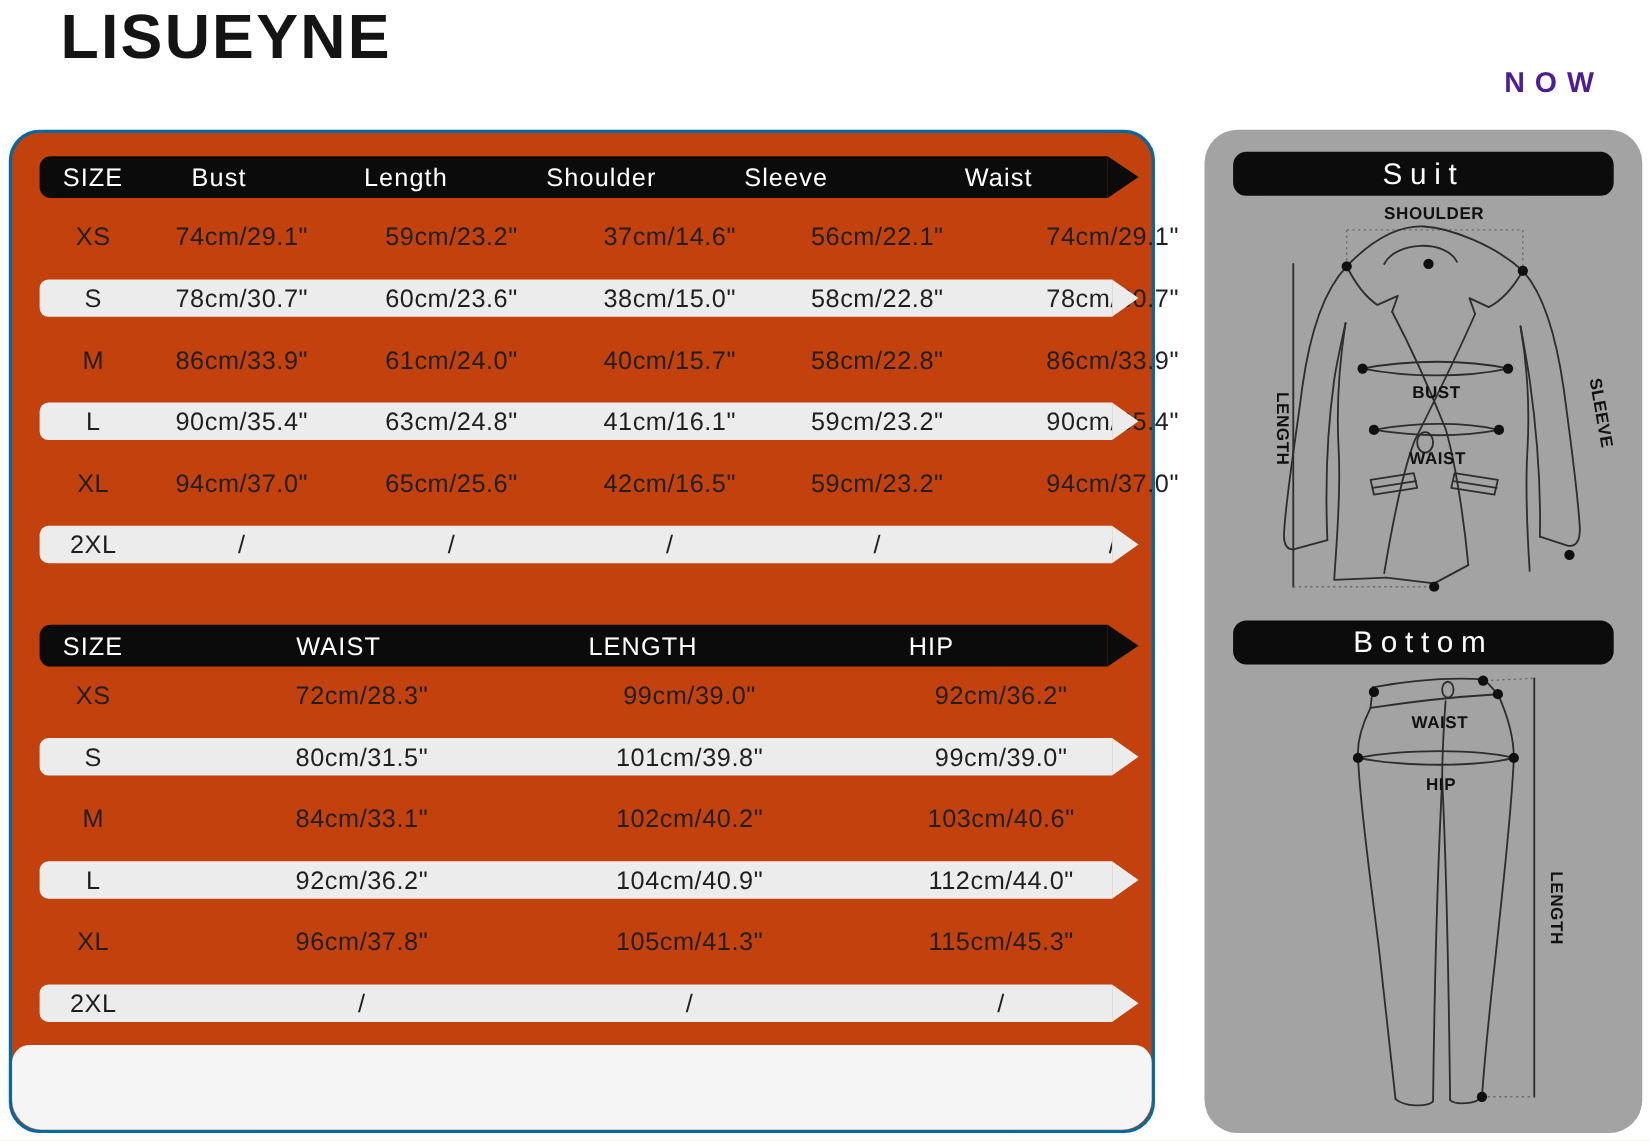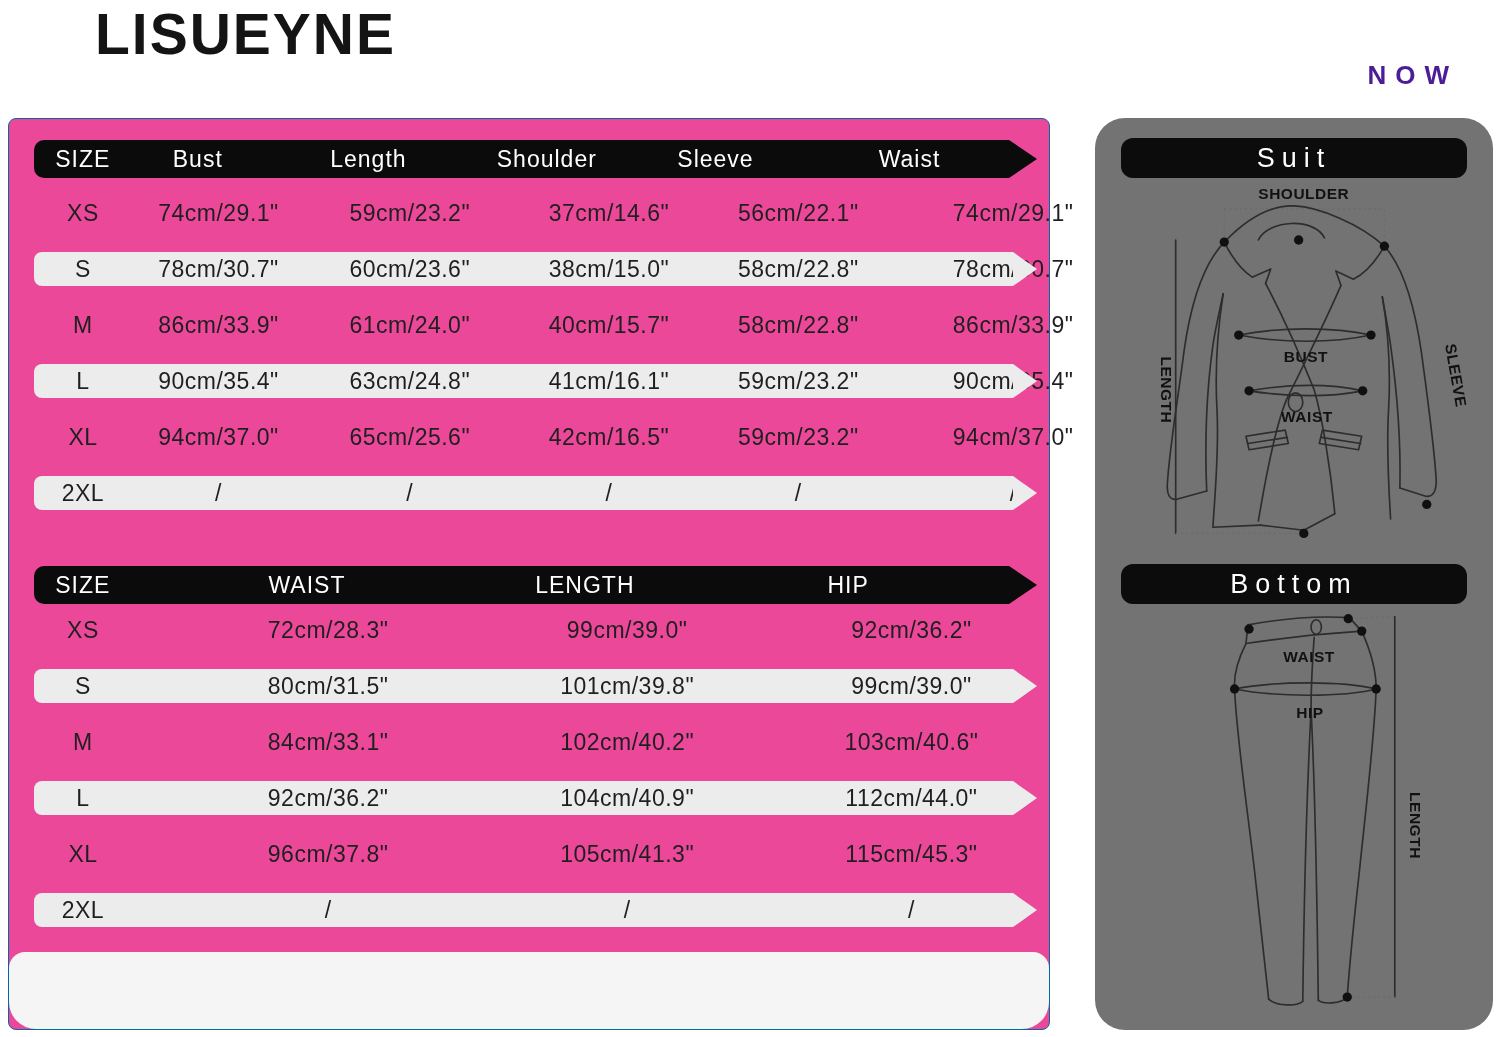"LISUEYNE" .page-header { margin-left: 40px -> none }
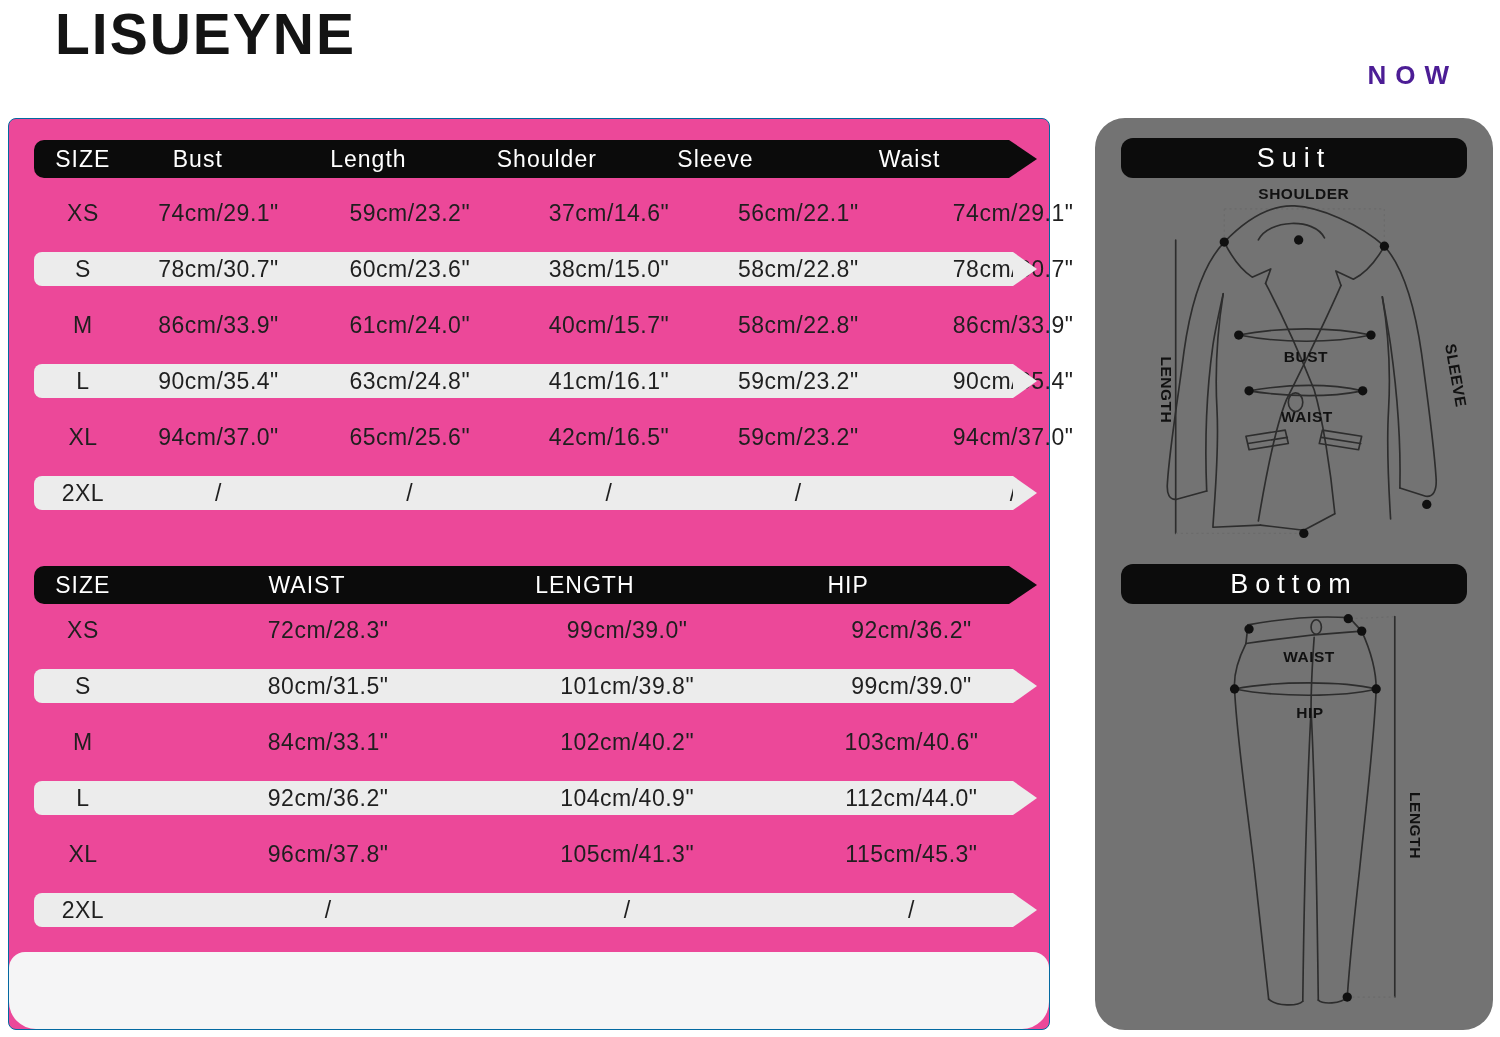"SIZE" .chart-card { background: #ec4899 -> #c2410c; border: 1px solid #0369a1 -> 3px solid #0369a1; border-radius: 8px -> 28px }
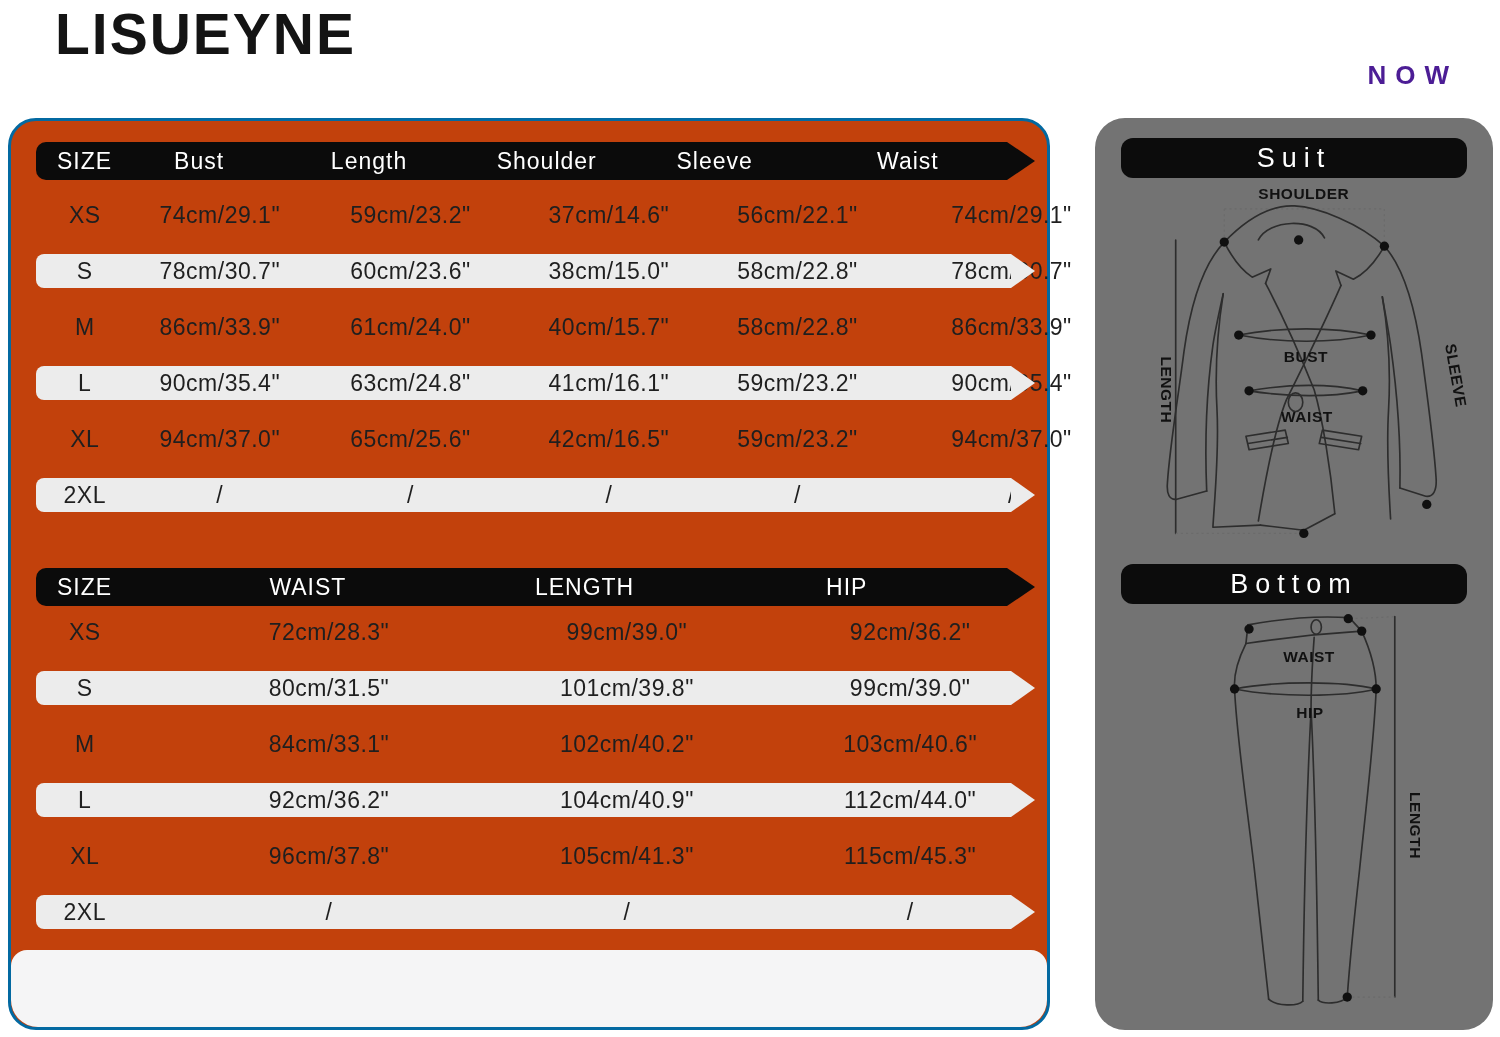"Suit" .diagram-card { background: #737373 -> #a3a3a3 }
